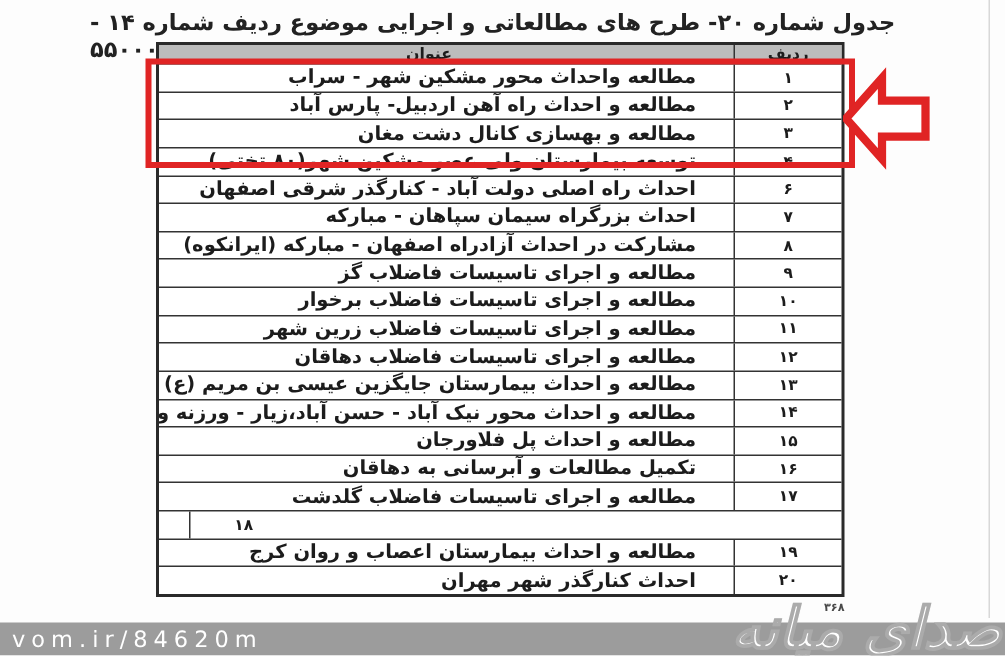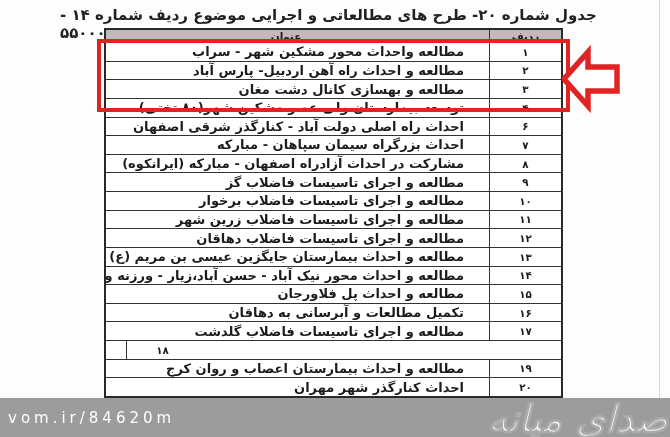"vom.ir/84620m" .footer-bar { height: 39px -> 22px }
